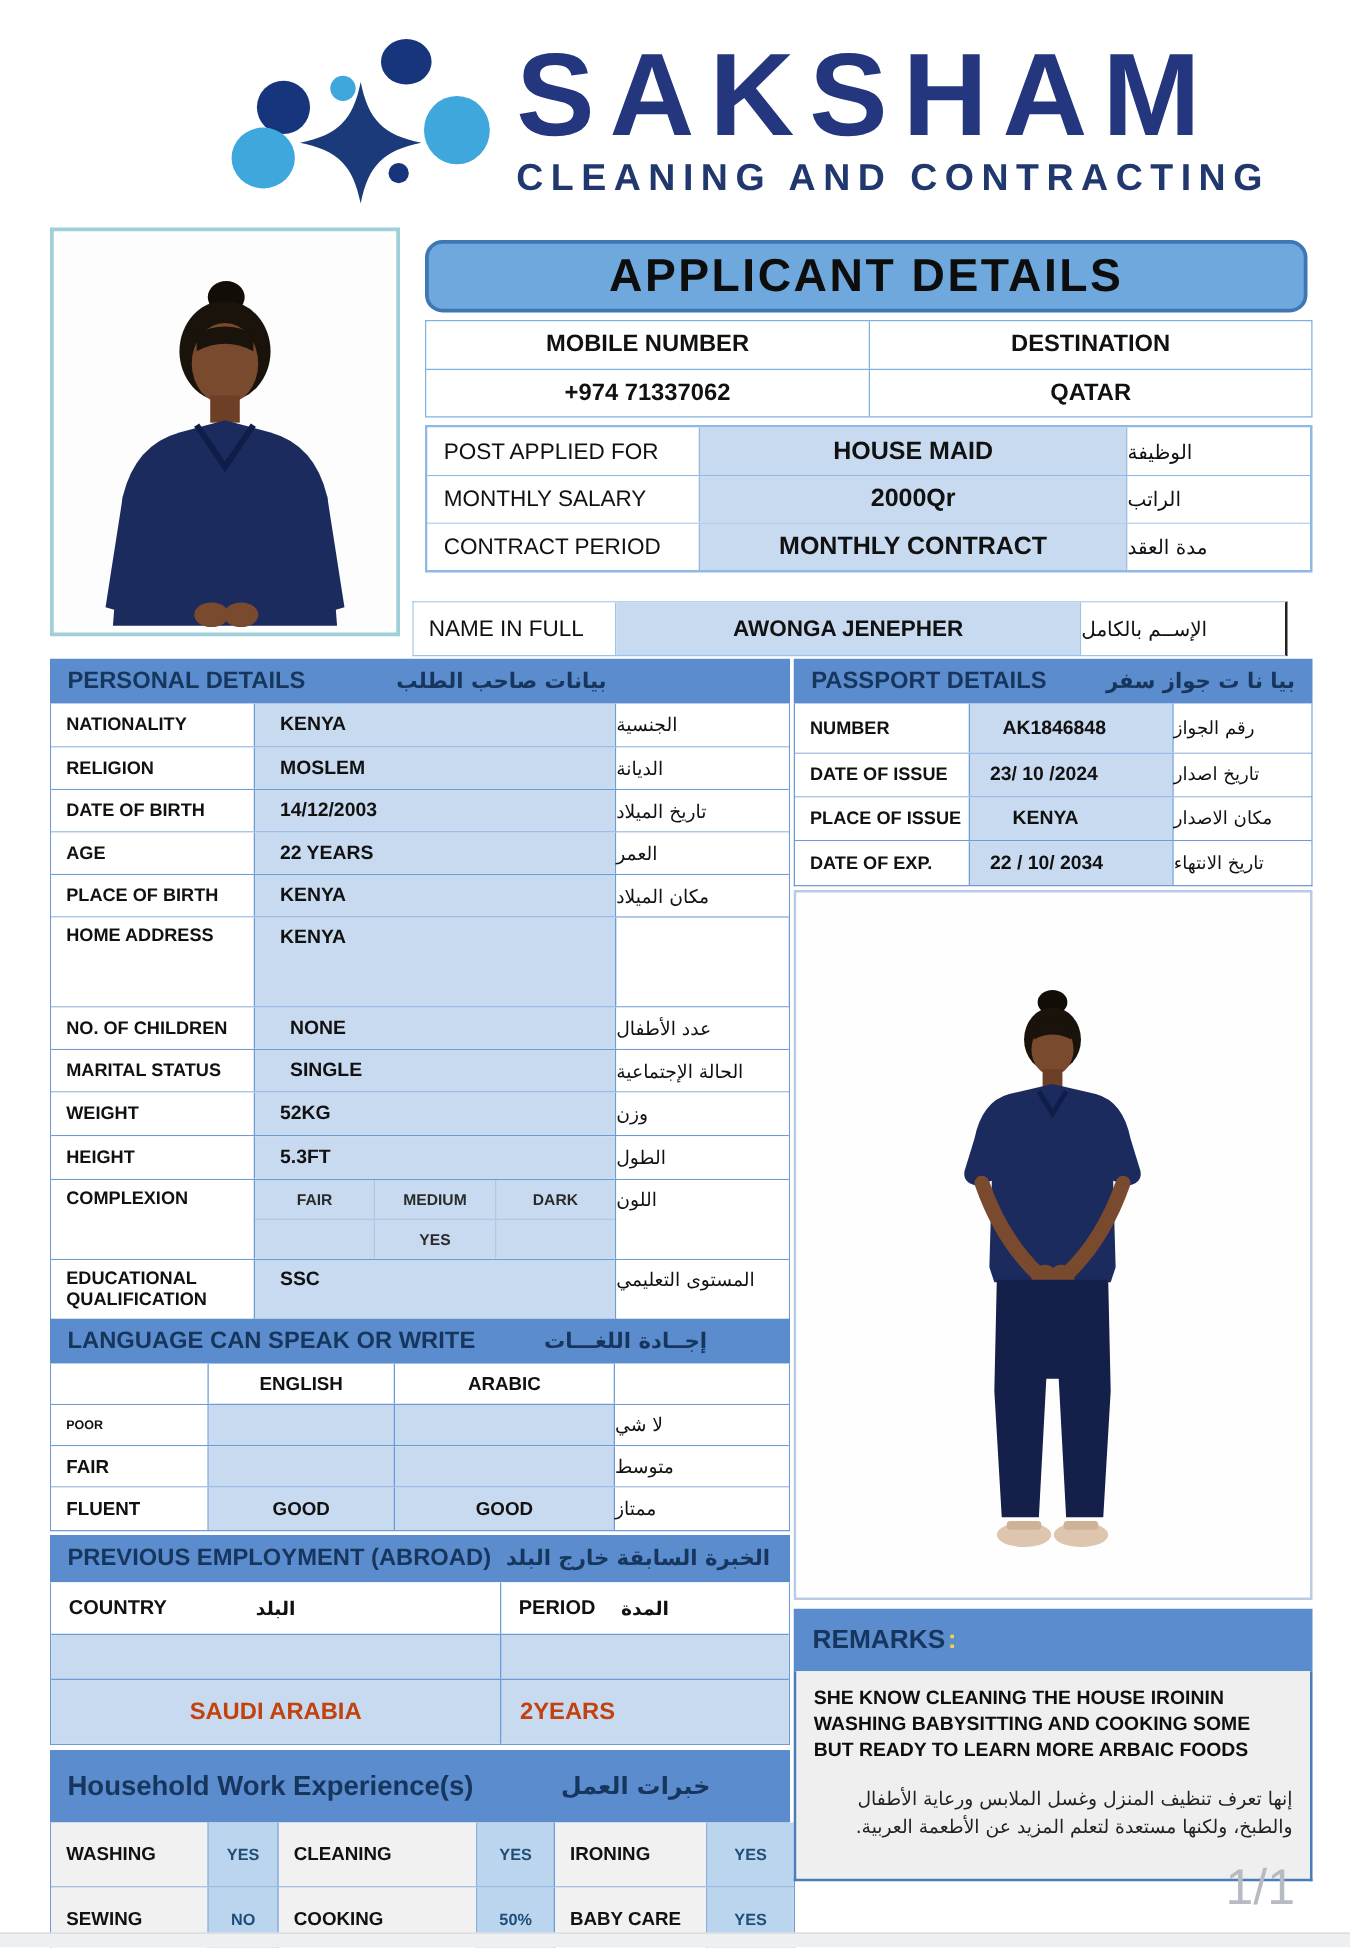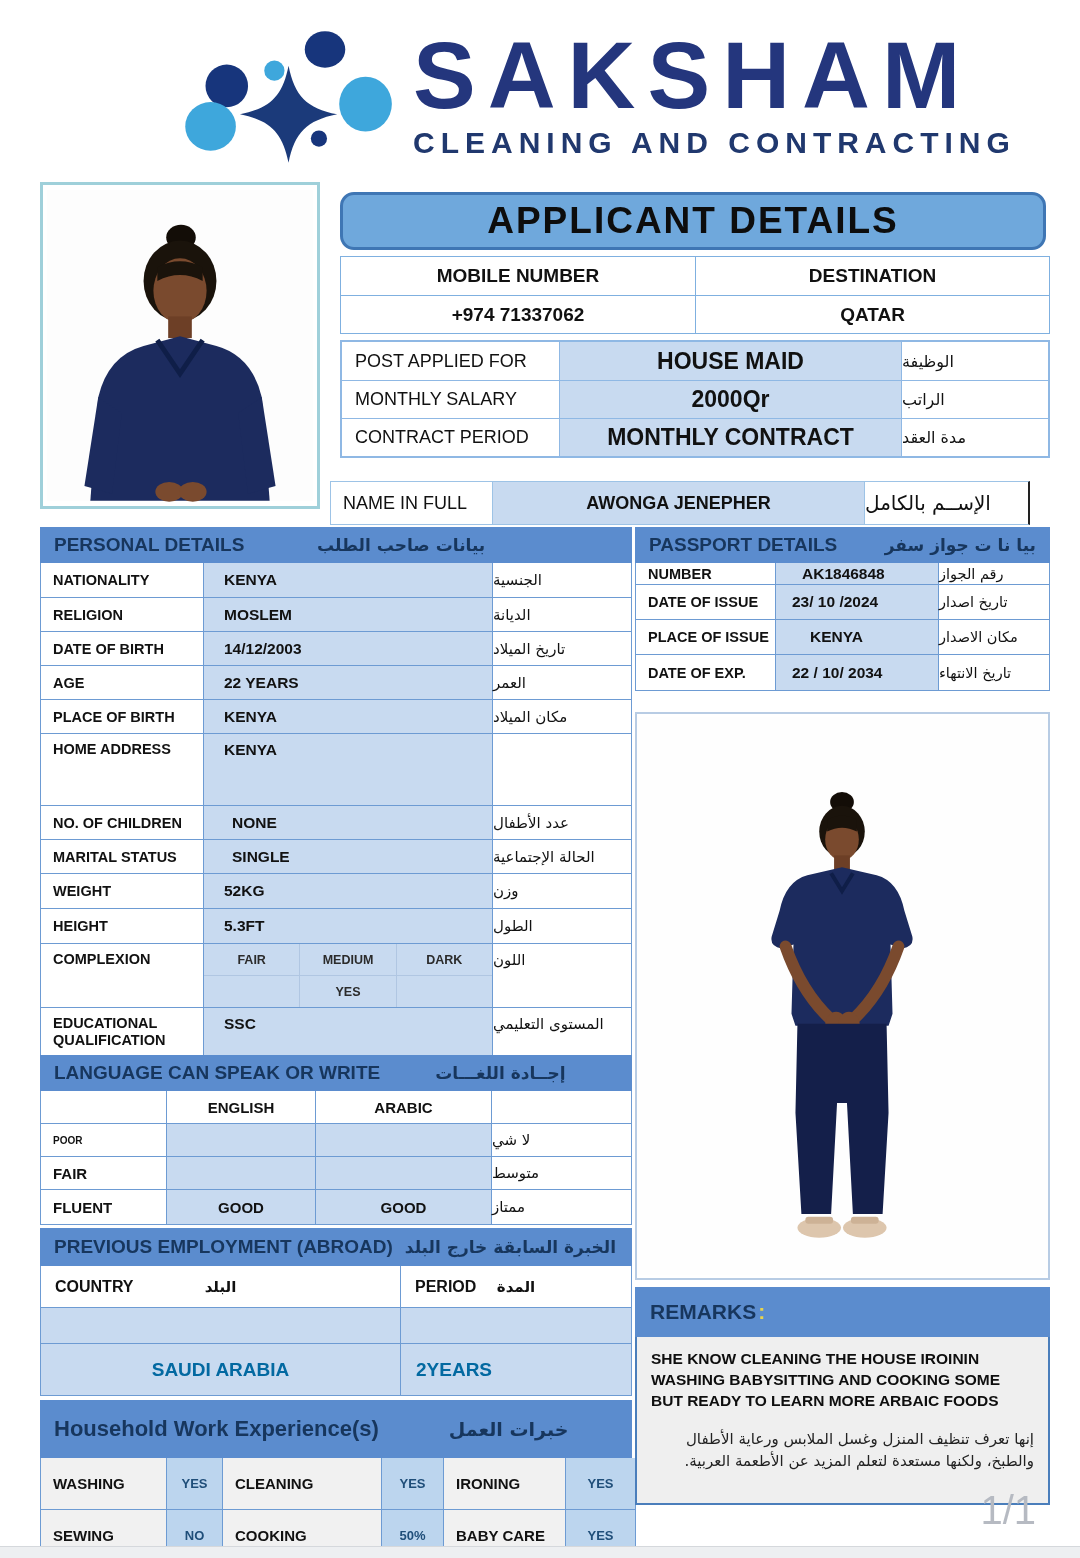"HOUSE MAID" .job-value { font-size: 23px -> 20px }
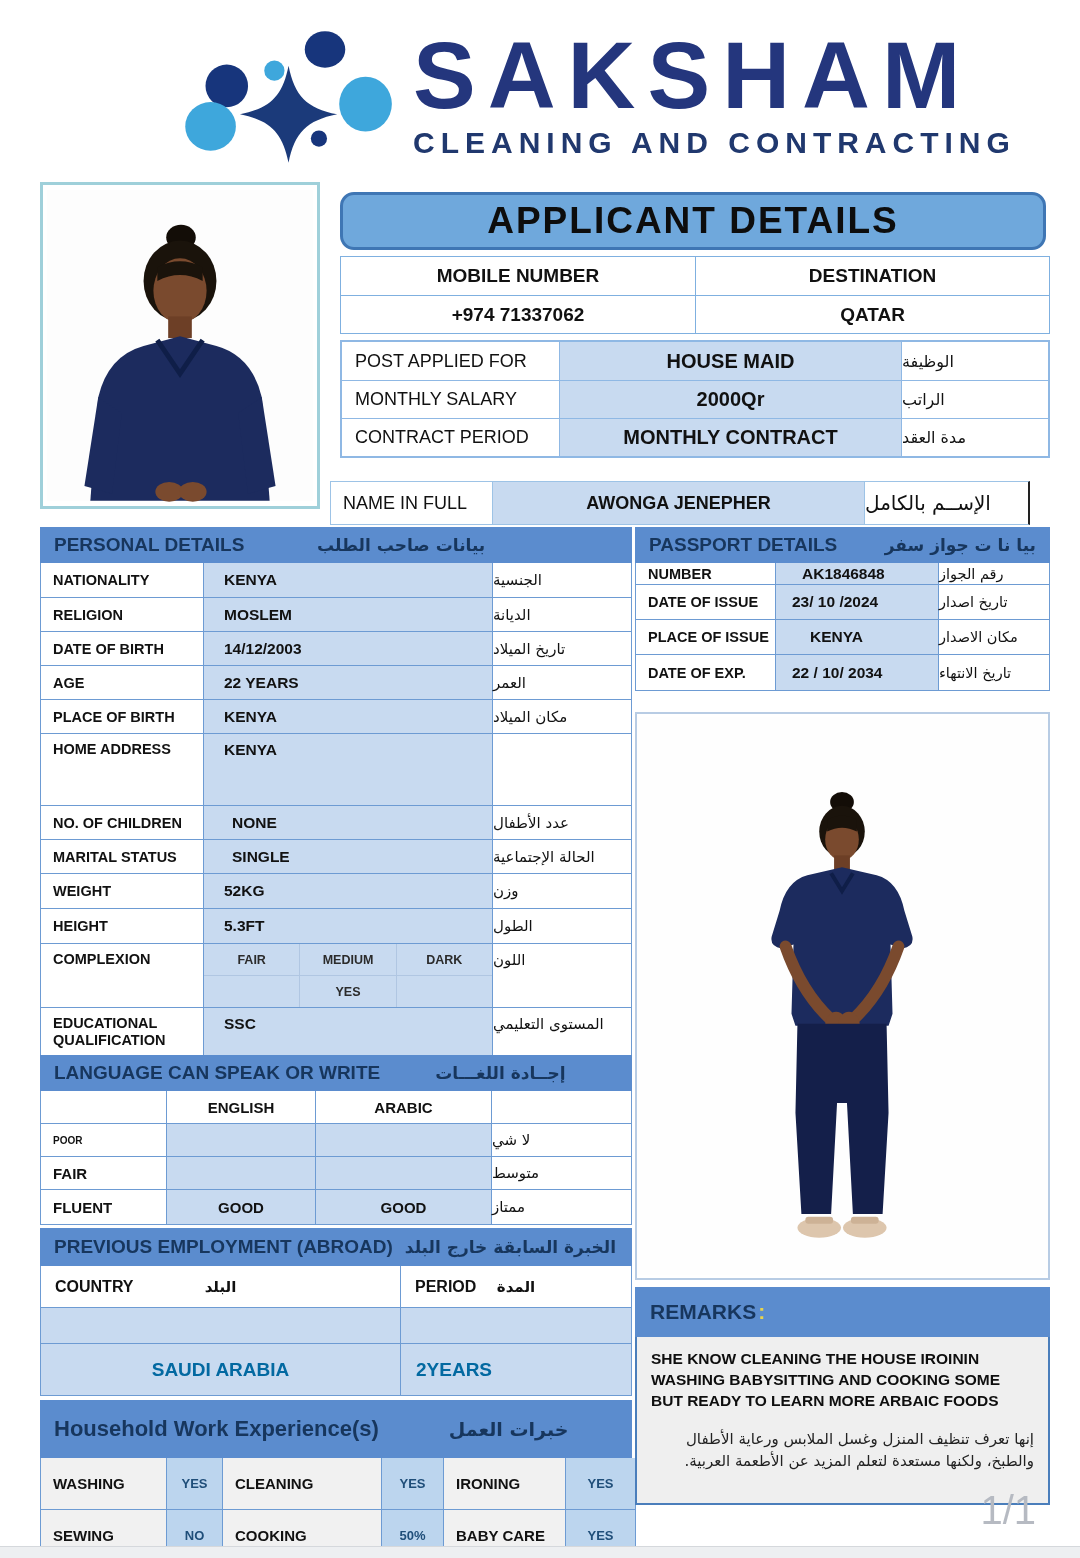"الإســم بالكامل" .name-ar { font-size: 20px -> 16px }
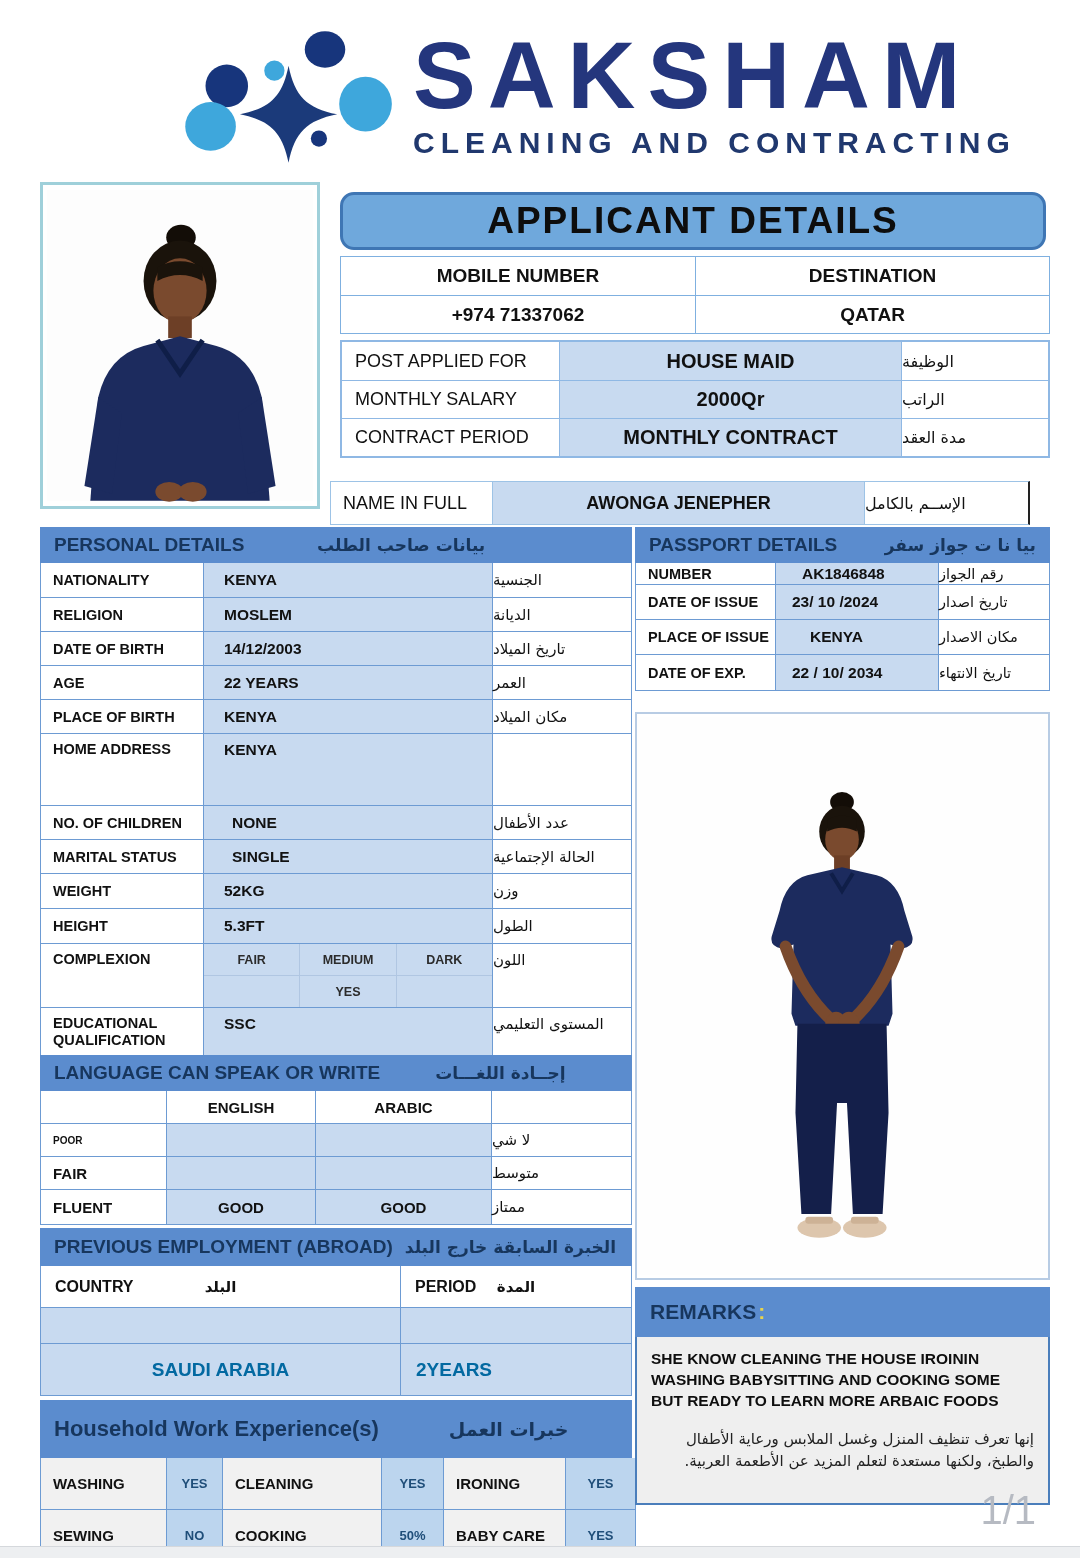"NUMBER" div.drow { height: 22px -> 40px }
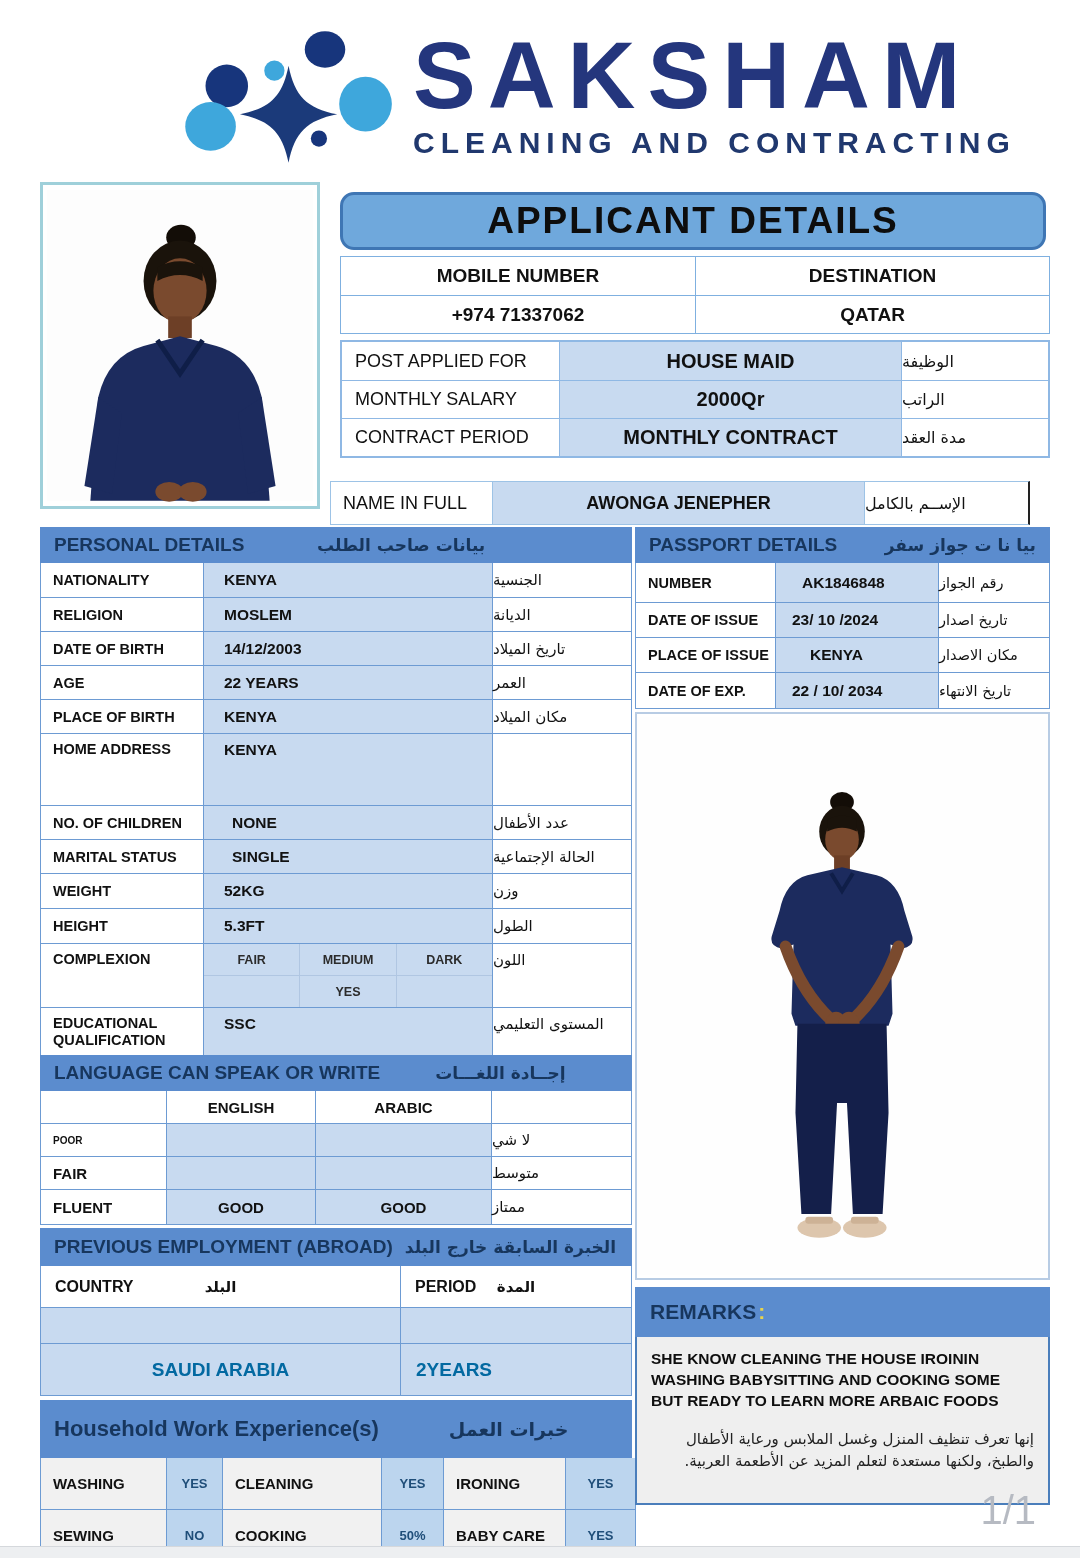"SAUDI ARABIA" .red { color: #0369a1 -> #c2410c }
